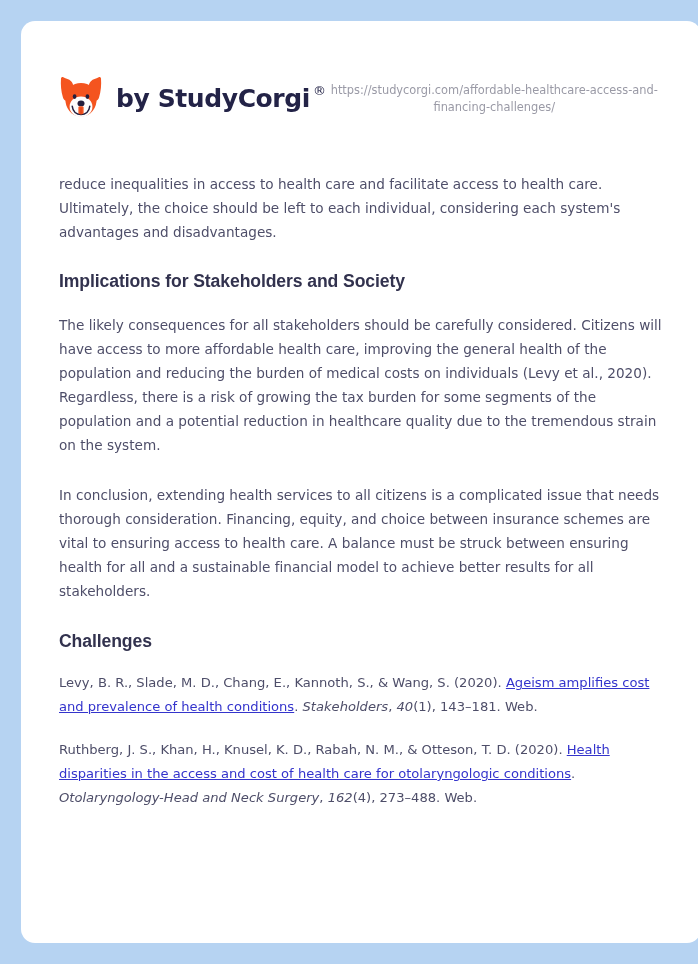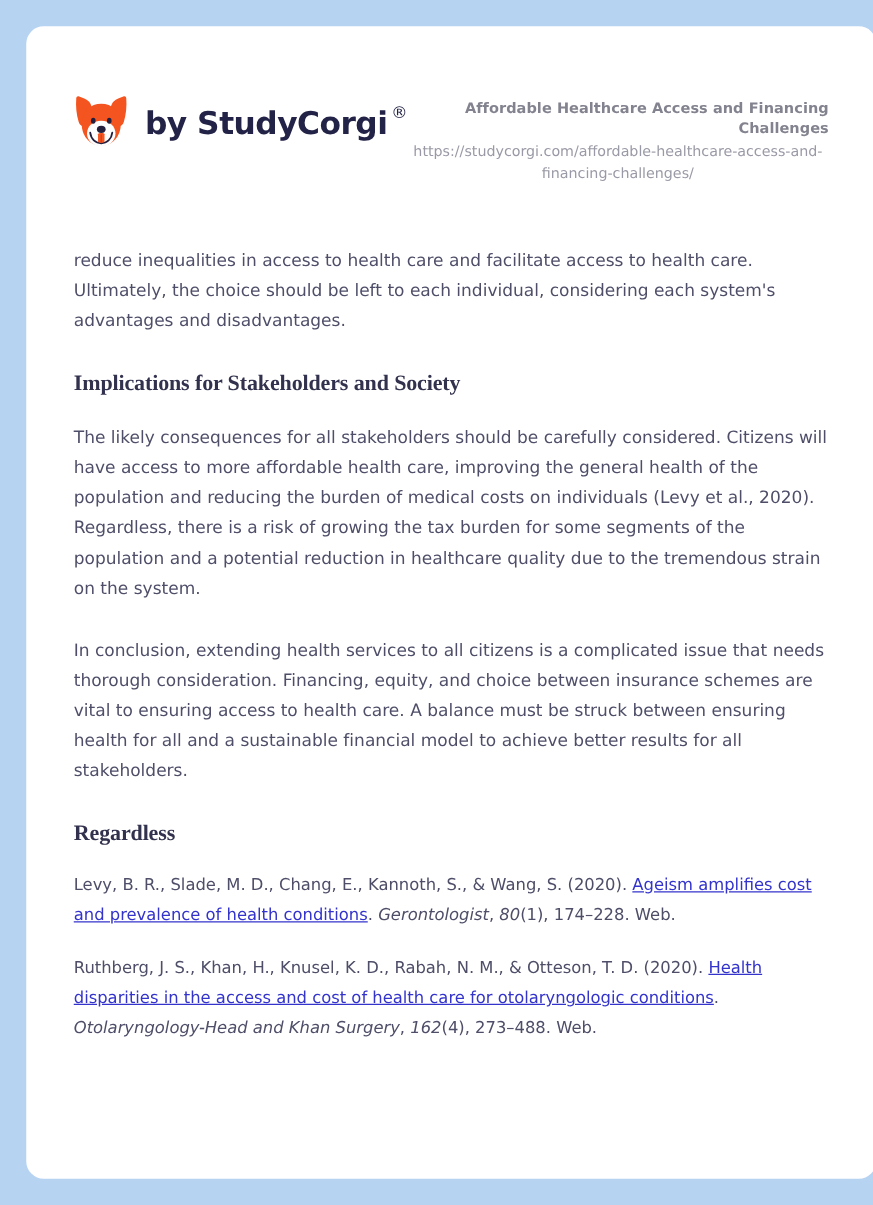"Affordable Healthcare Access and" div.doc-title { html: <div>Affordable Healthcare Access and Financing Challenges</div> -> none }
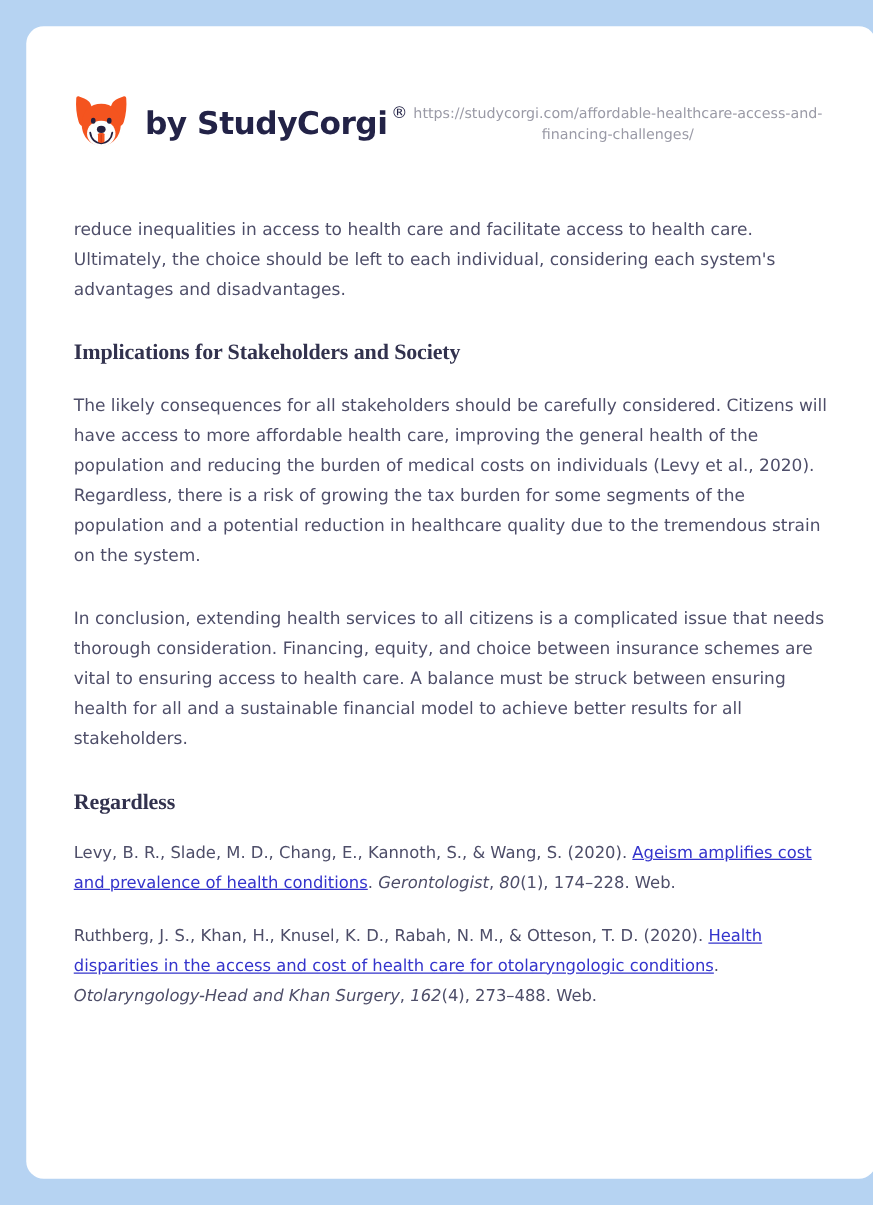"Implications for Stakeholders and" h2.section-heading { font-family: Liberation Serif, serif -> Liberation Sans, sans-serif }
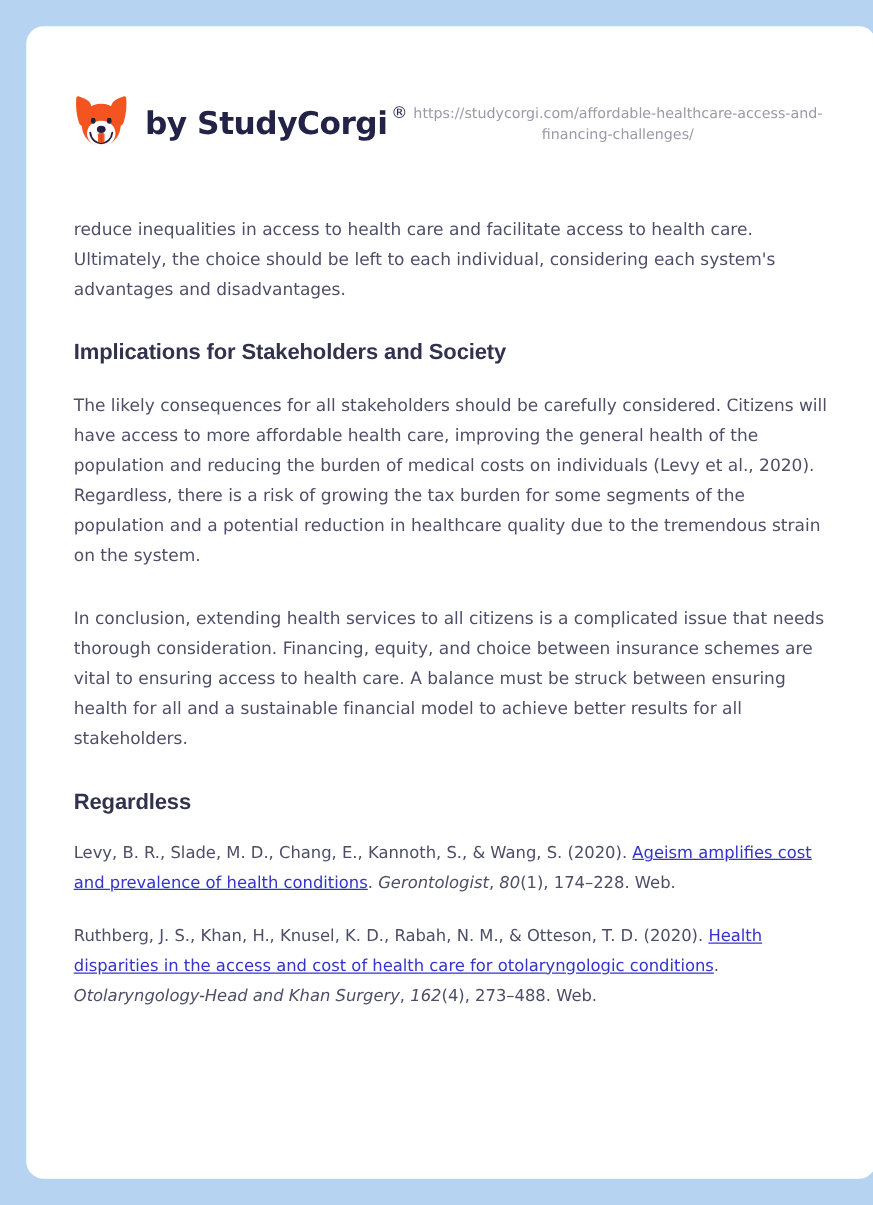"Regardless" h2.section-heading { text: Regardless -> Challenges }
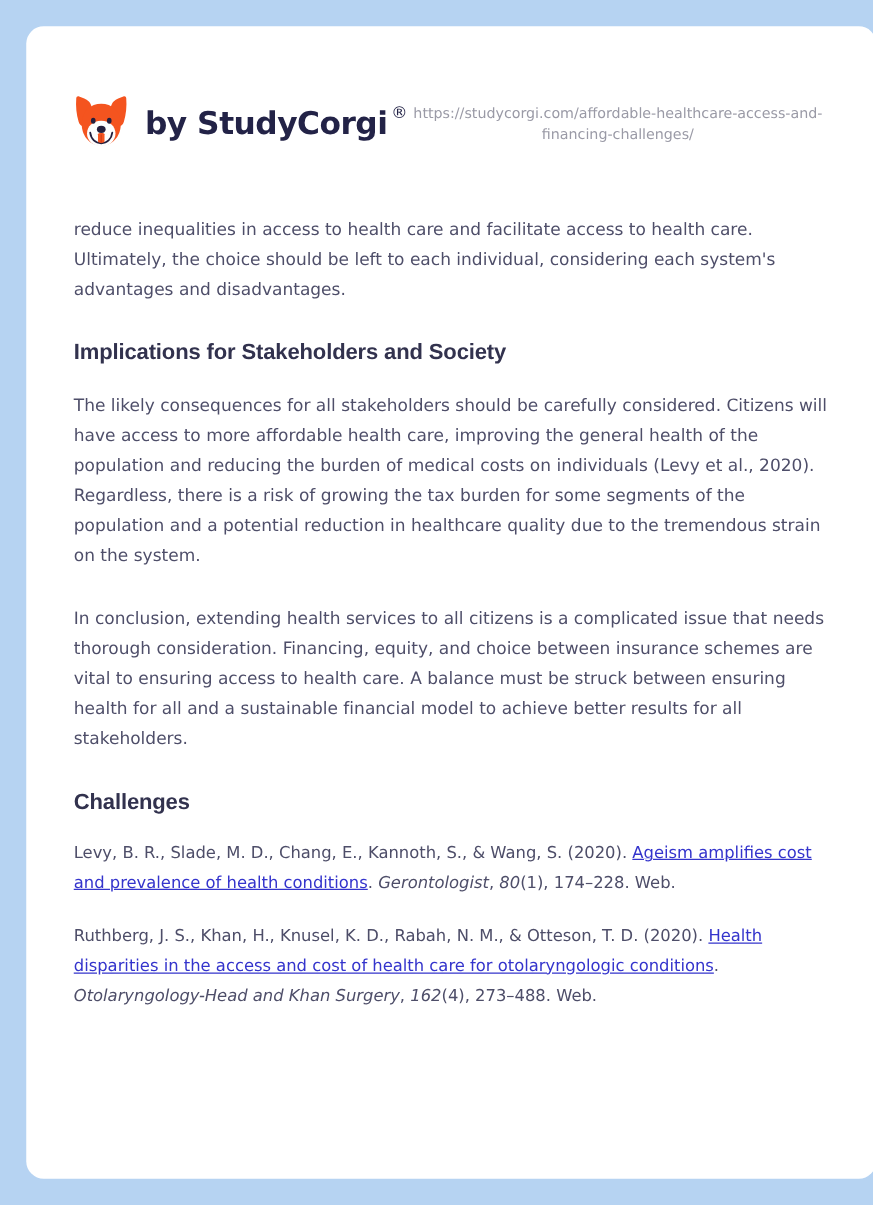"Gerontologist" i { text: Gerontologist -> Stakeholders }
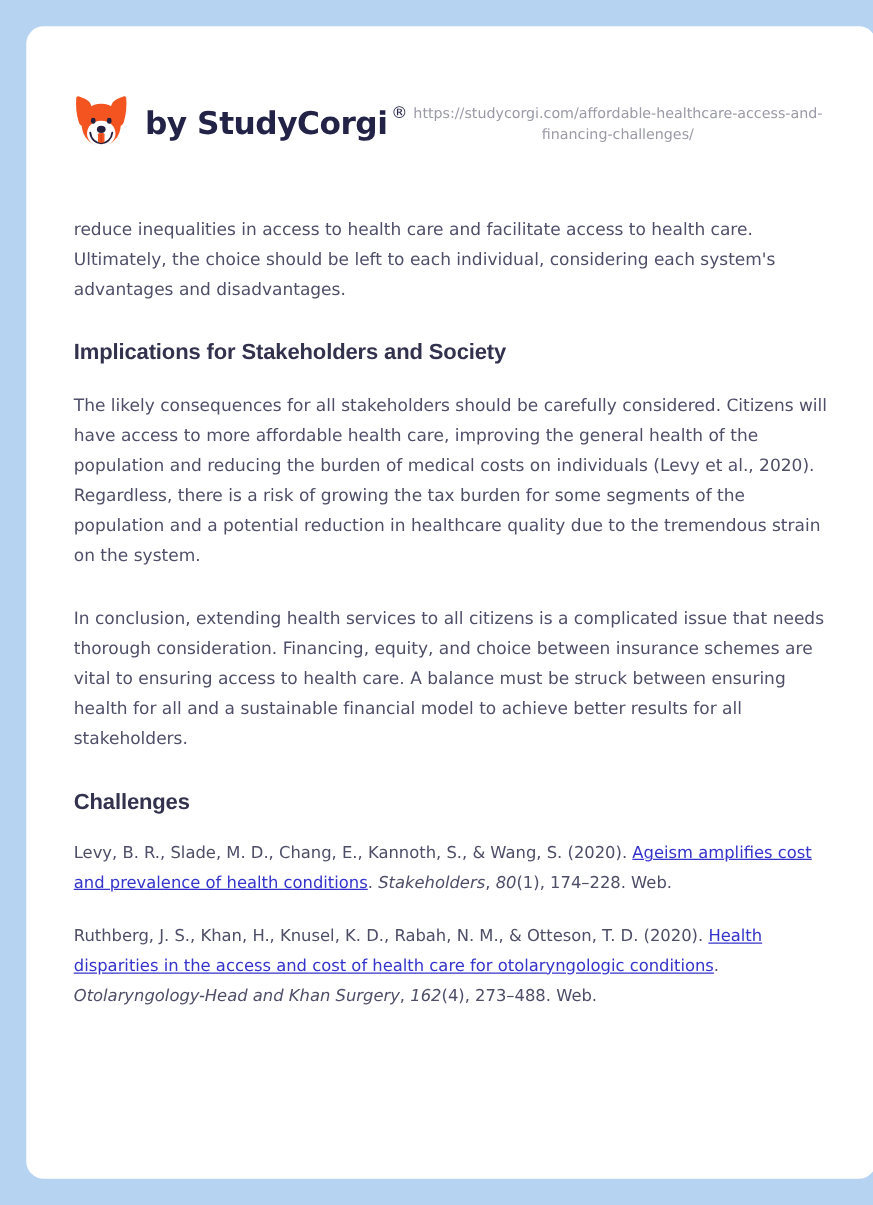"80" i { text: 80 -> 40 }
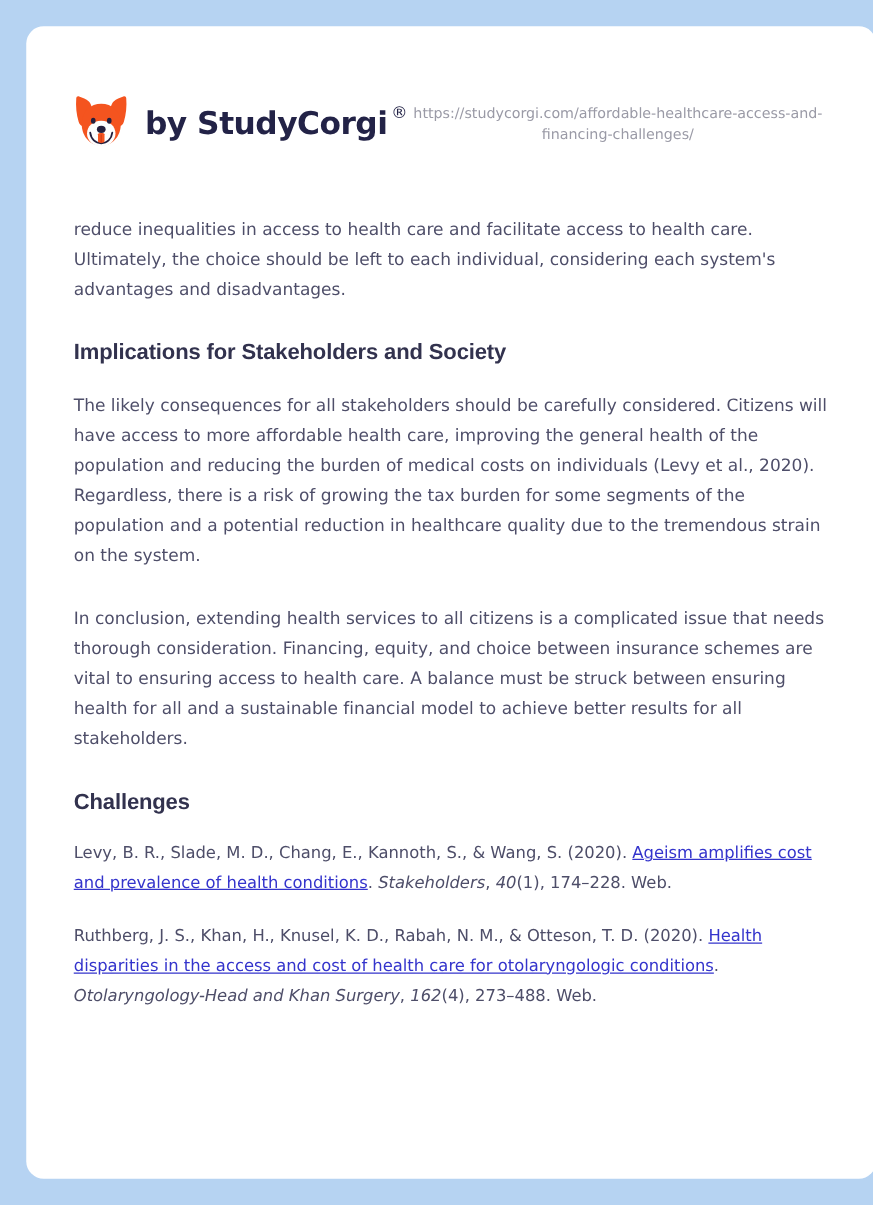"(1), 174–228. Web." span { text: 174–228 -> 143–181 }
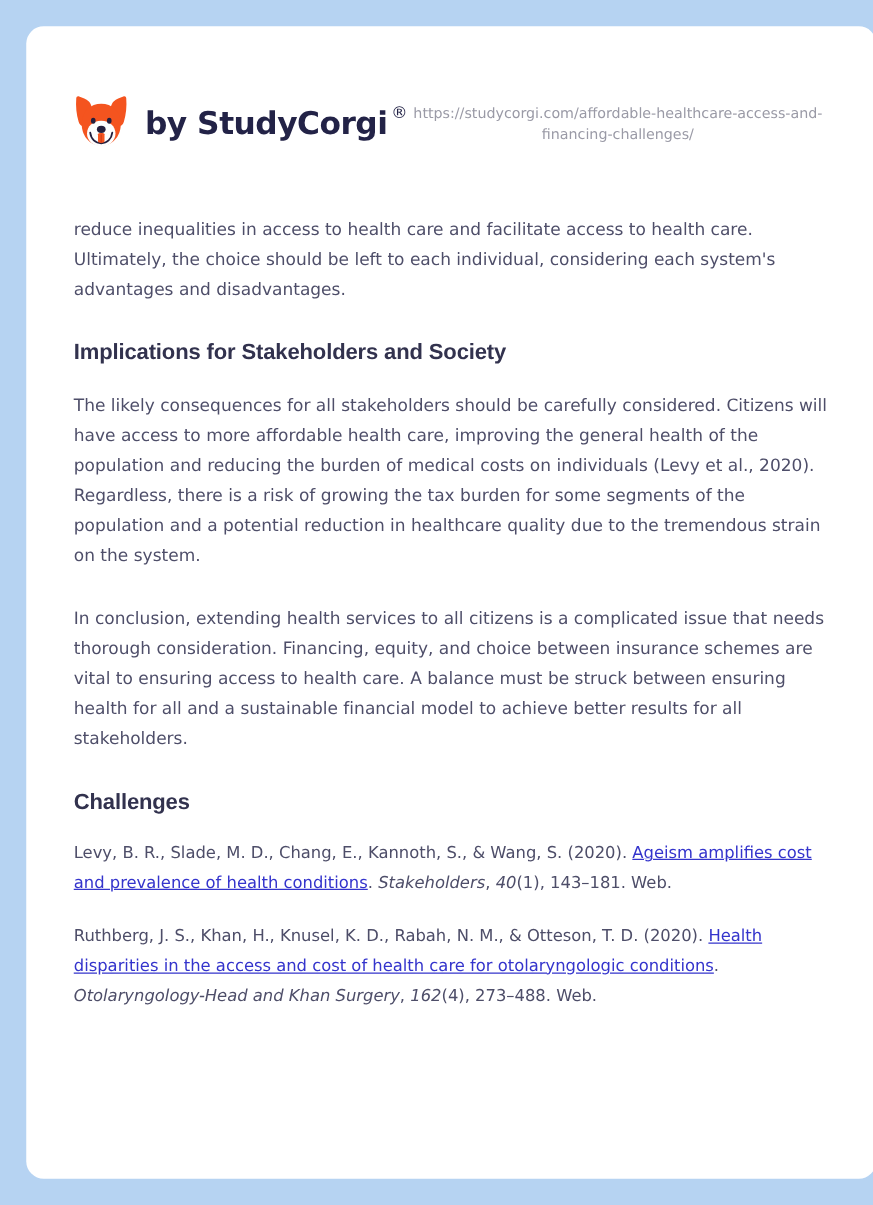"Otolaryngology-Head and Khan Surgery" i { text: Khan -> Neck }
